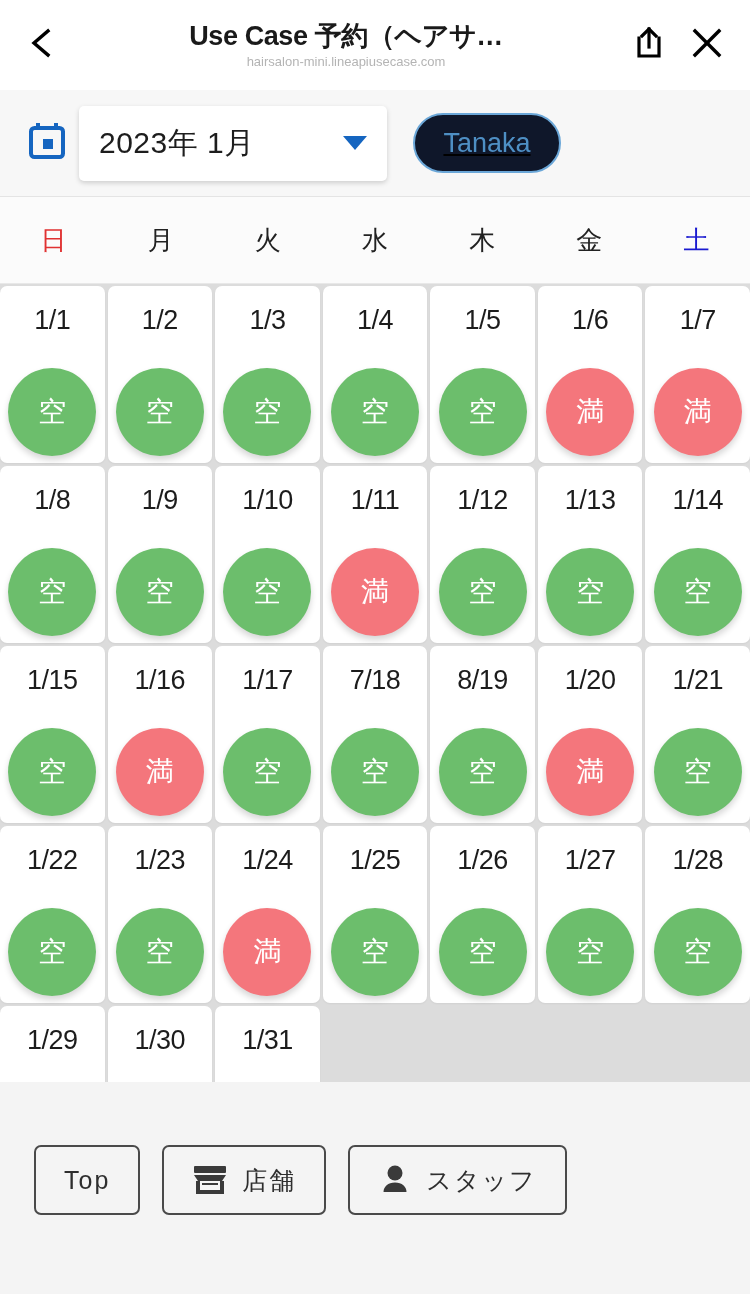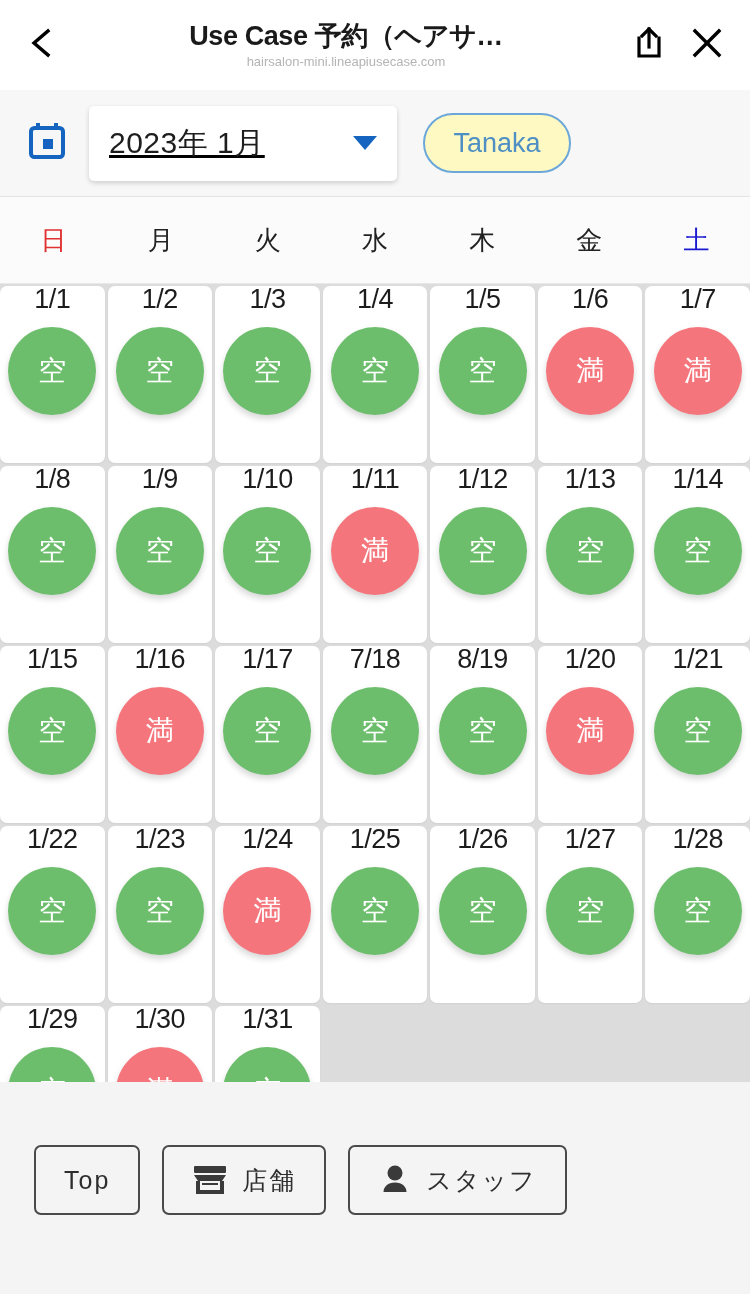"2023年 1月" .month-select { margin-left: 19px -> 9px; text-decoration: underline -> none }
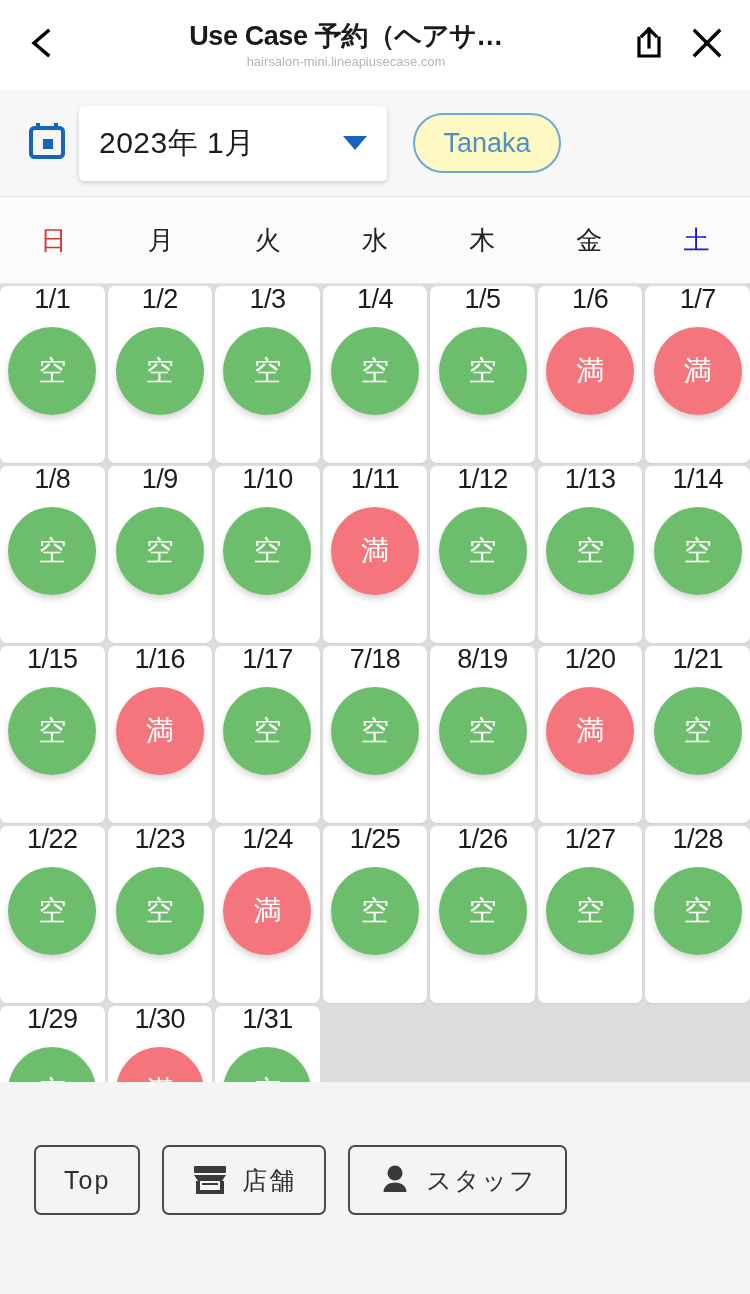"Tanaka" .staff-pill { background: #fef9c3 -> #0f172a; text-decoration: none -> underline }
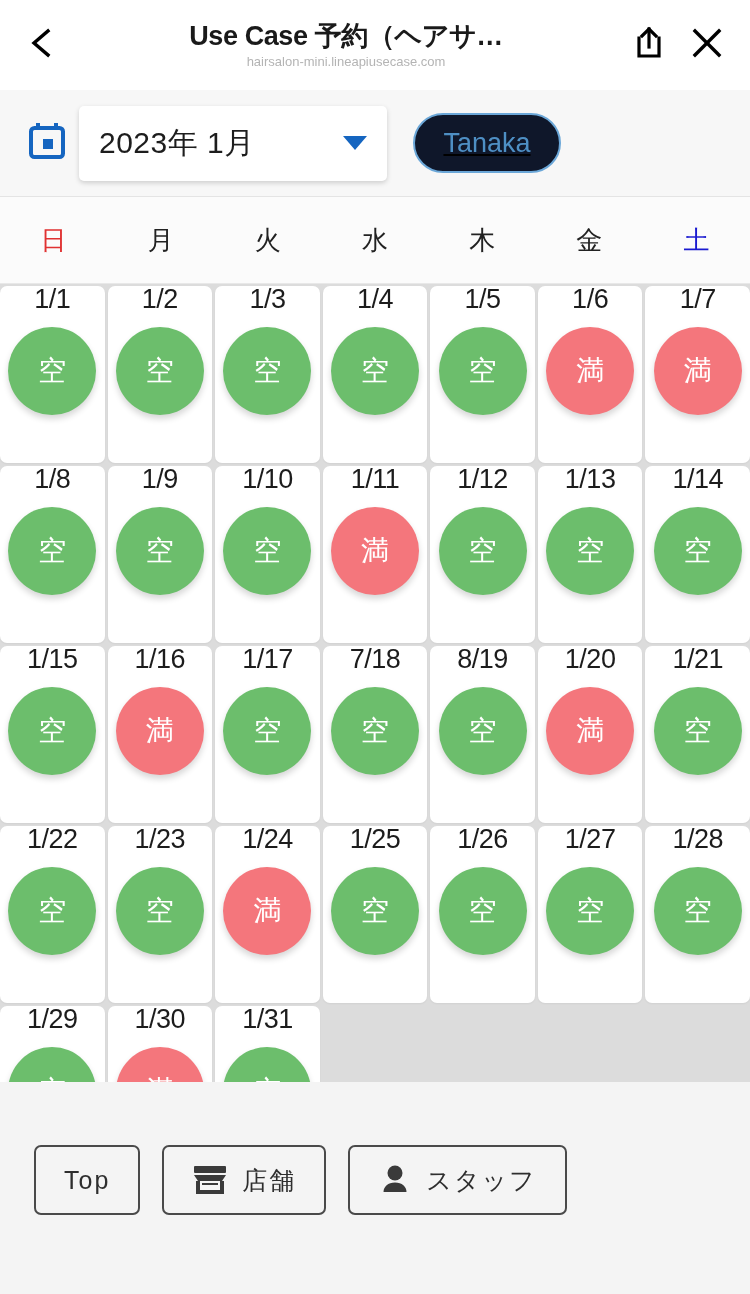"1/1" .cell { gap: none -> 20px; padding-top: none -> 21px }
